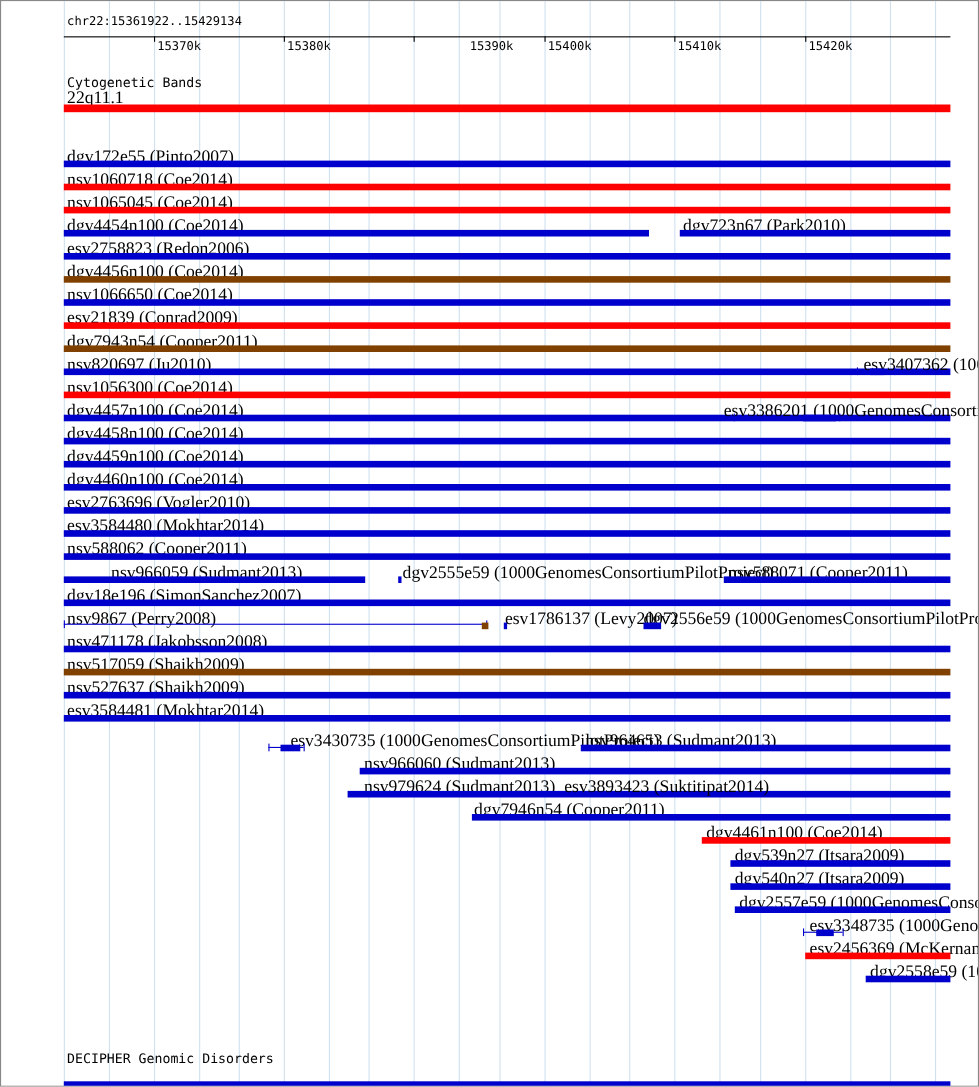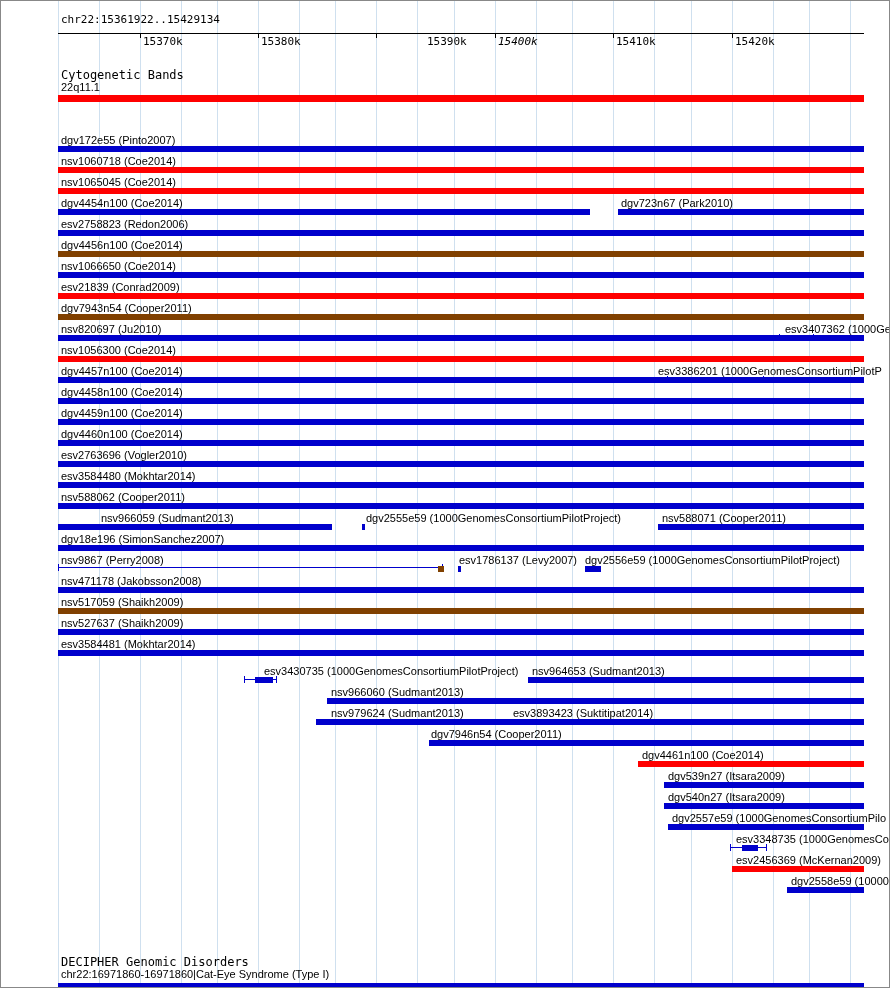"15400k" div.tick-label { font-style: italic -> none }
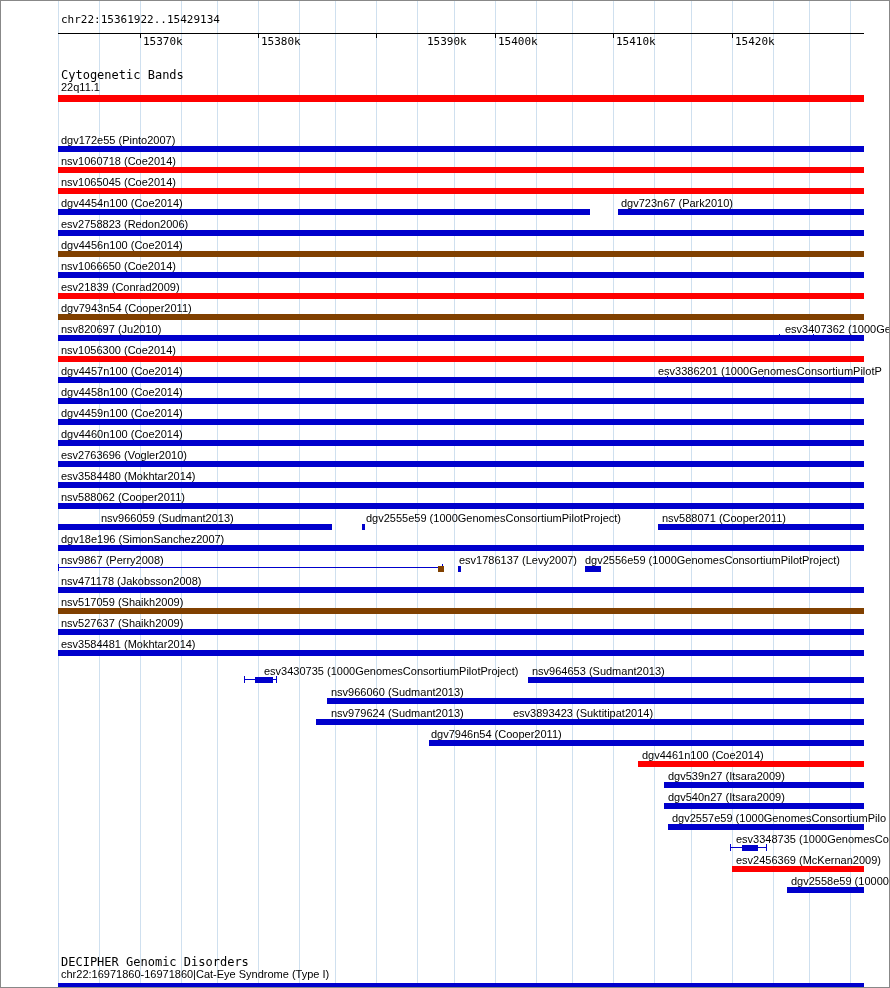"22q11.1" .track-label { font-family: Liberation Sans, sans-serif -> Liberation Serif, serif; font-size: 11px -> 16px }
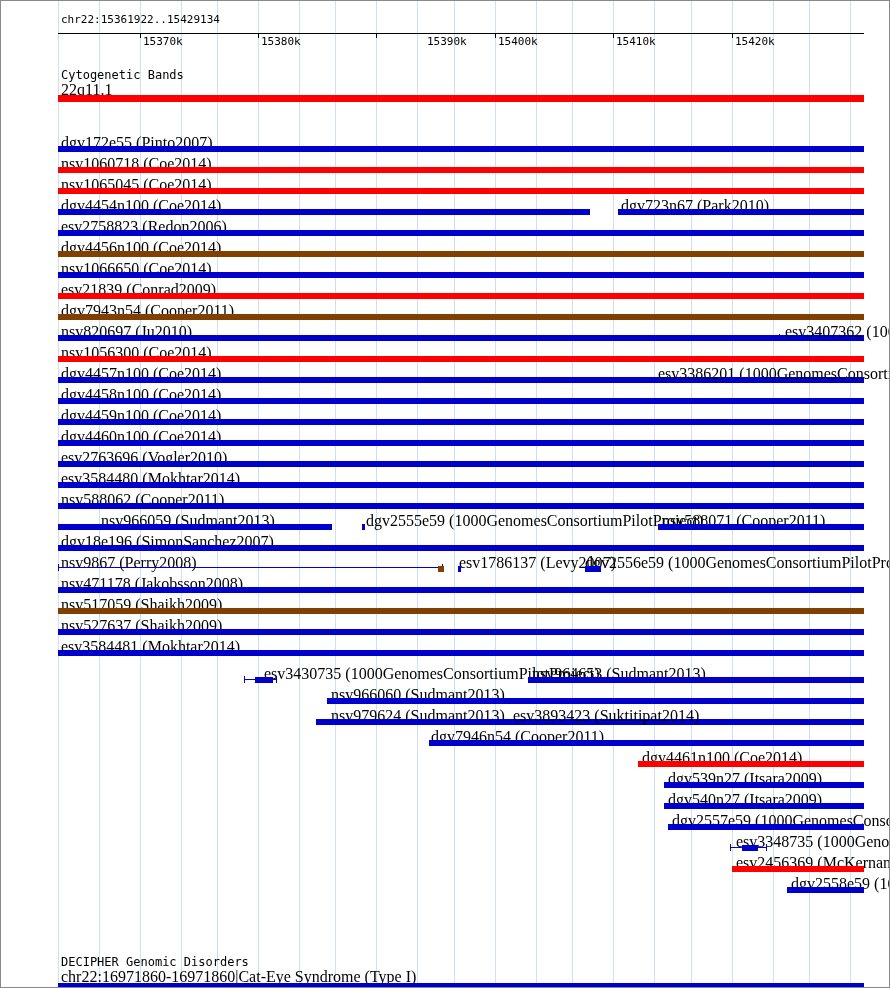"chr22:16971860-16971860|Cat-Eye Syndrome" div.track-label { html: <div>chr22:16971860-16971860|Cat-Eye Syndrome (Type I)</div> -> none }
